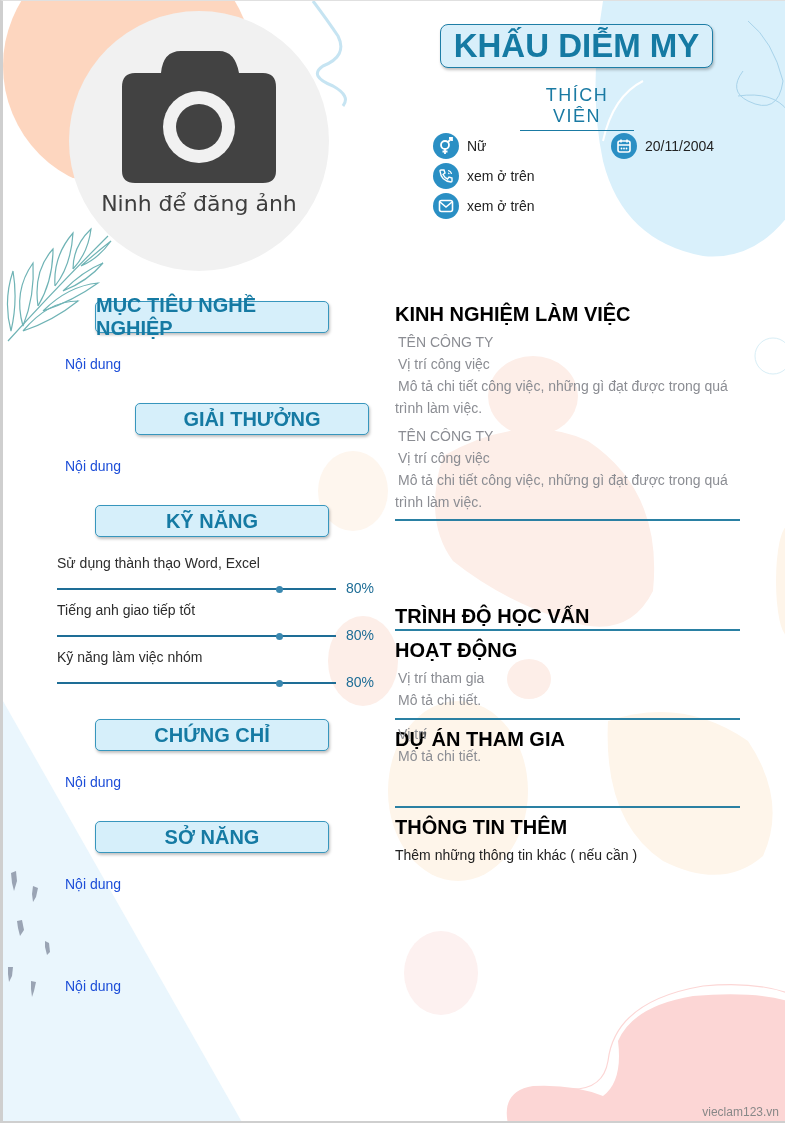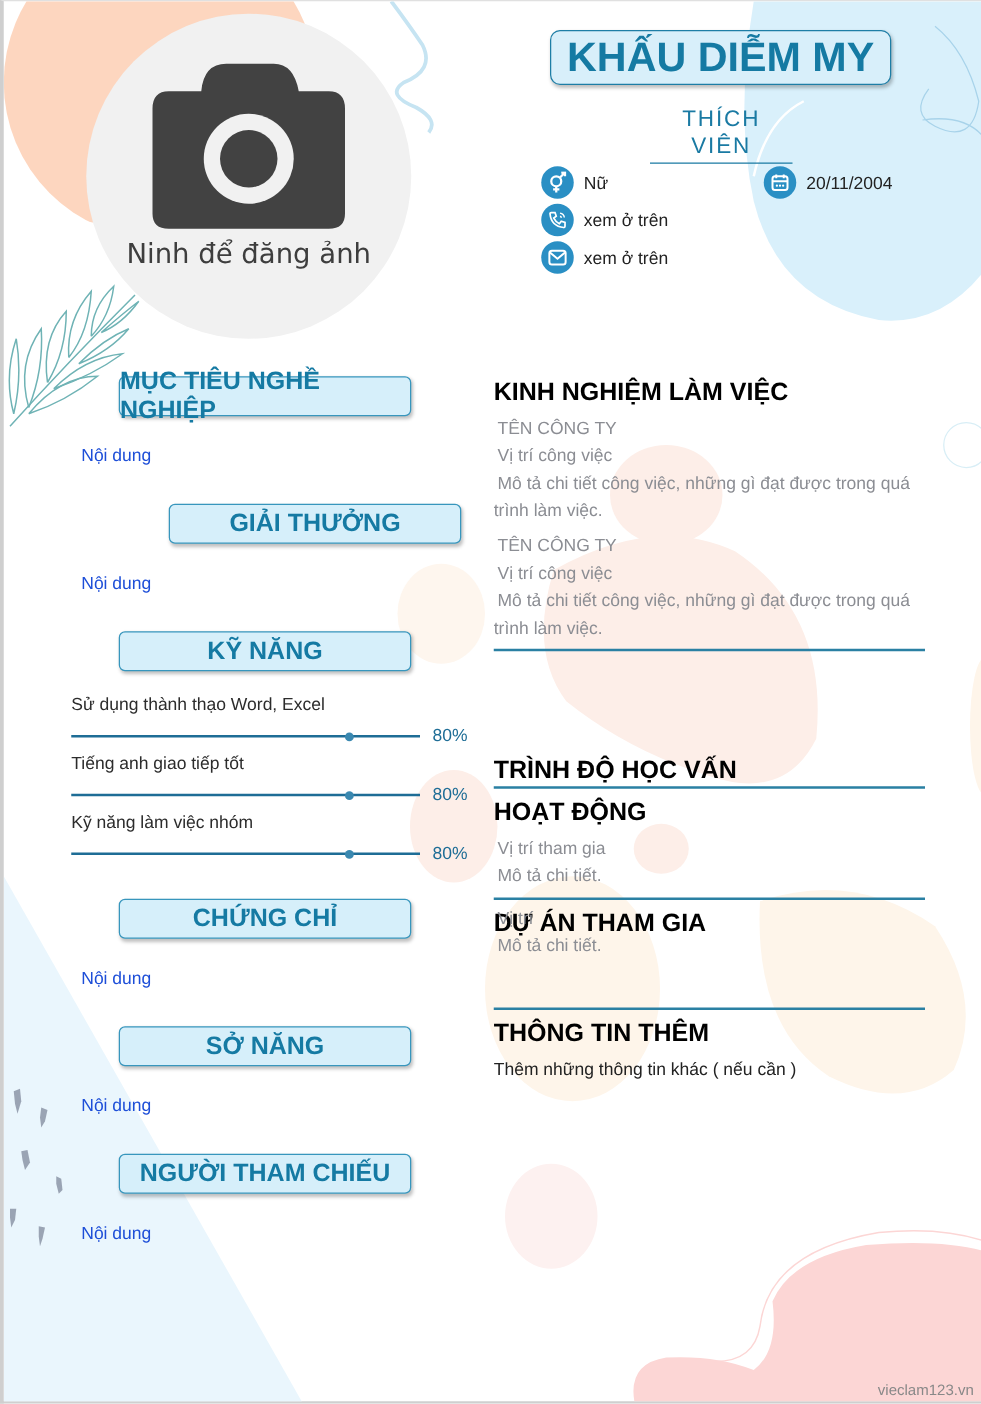"NGƯỜI THAM CHIẾU" div.lhead { html: <div> <span>NGƯỜI THAM CHIẾU</span> </div> -> none }
